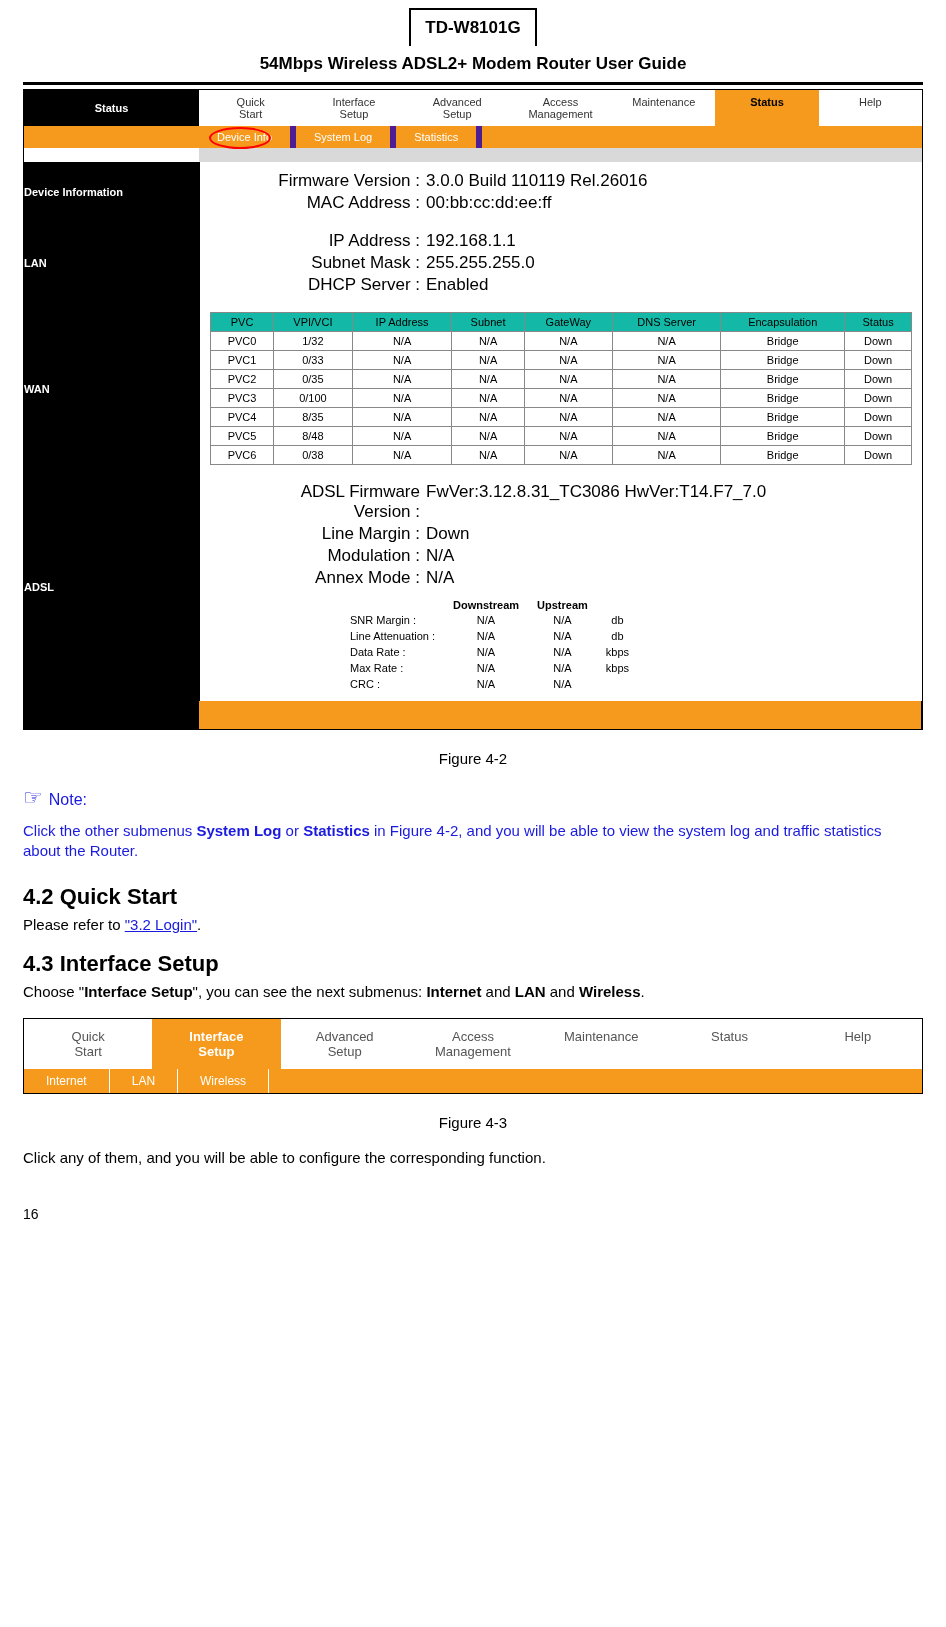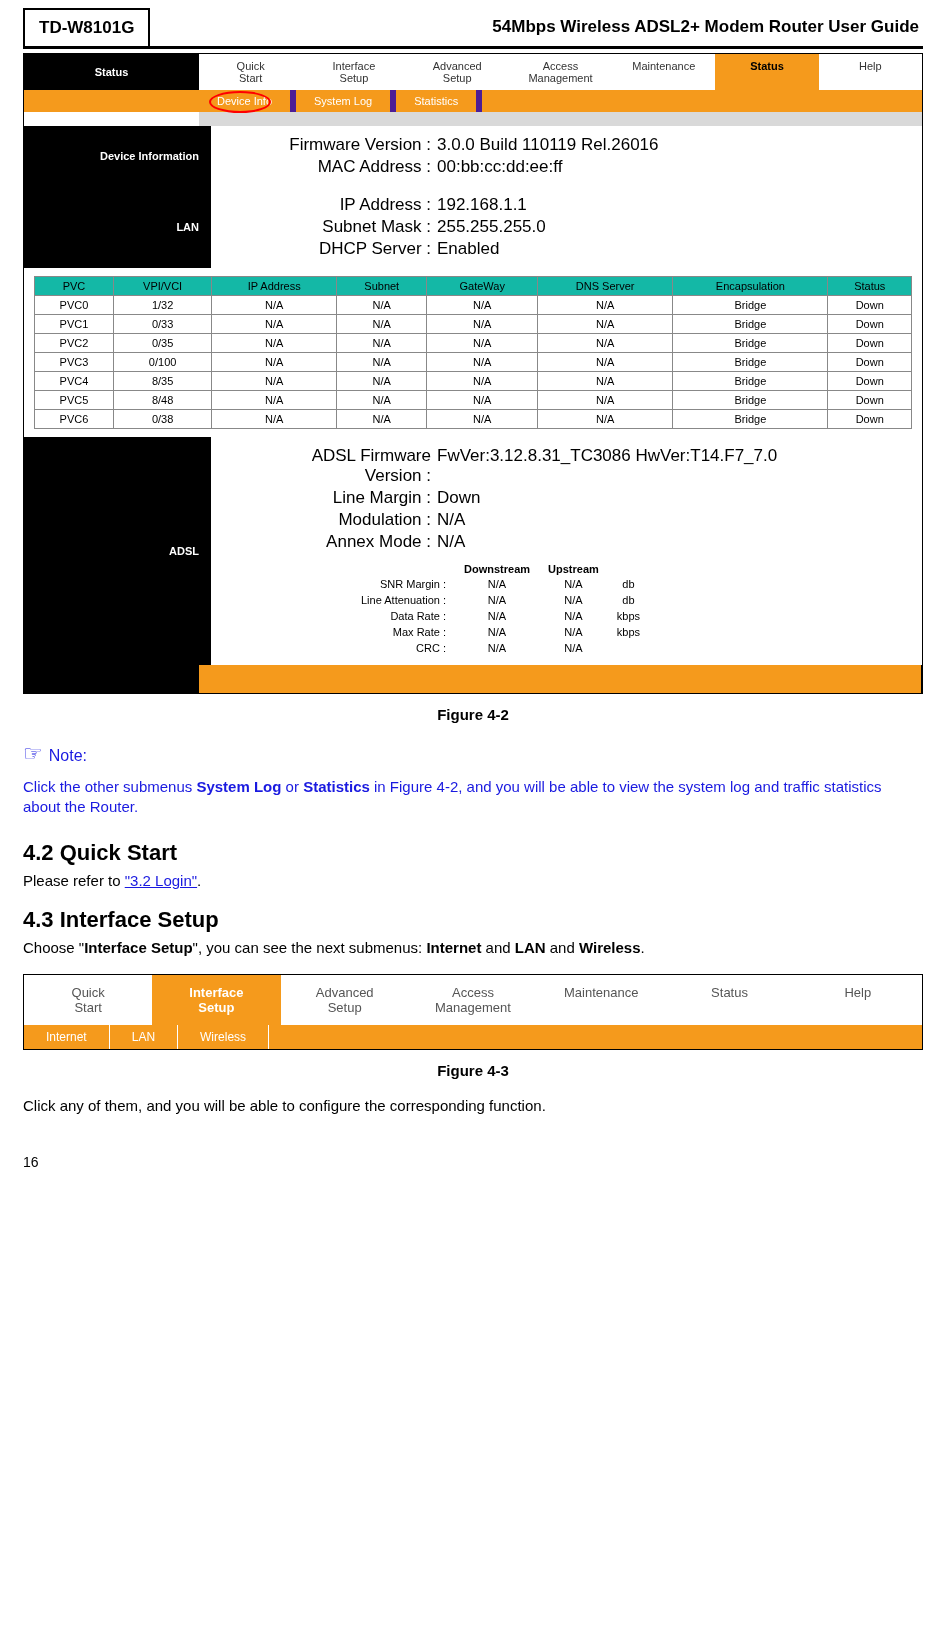"TD-W8101G" .hdr { flex-direction: none -> column }
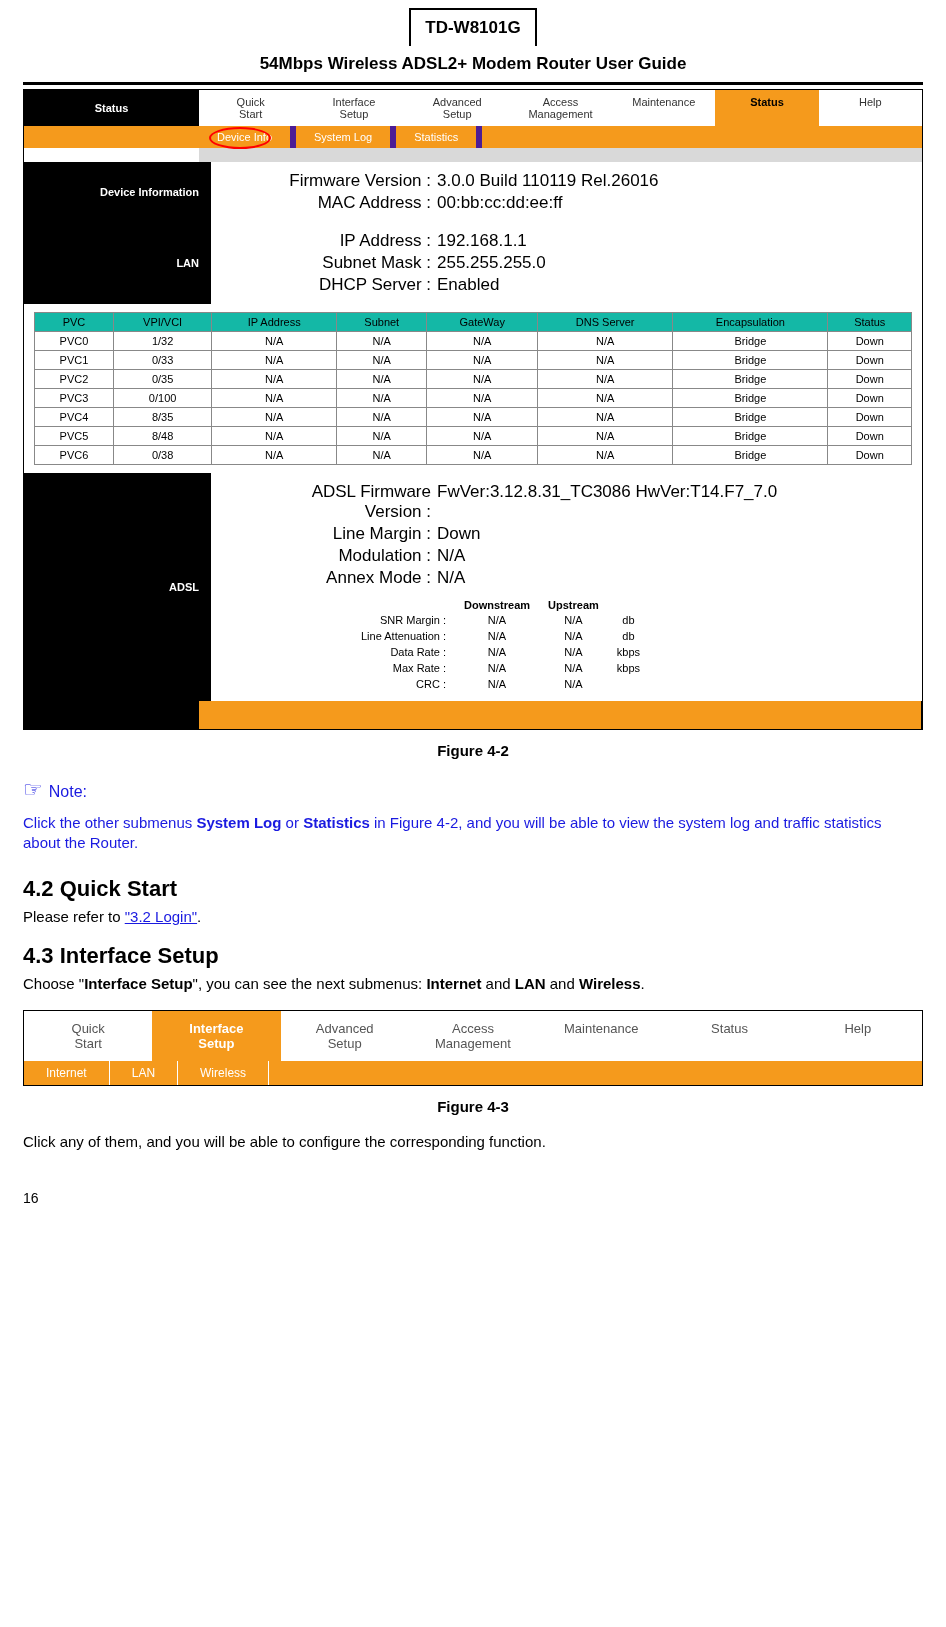"Device Information" .sidecell.small { justify-content: flex-end -> flex-start; padding-right: 12px -> 1px }
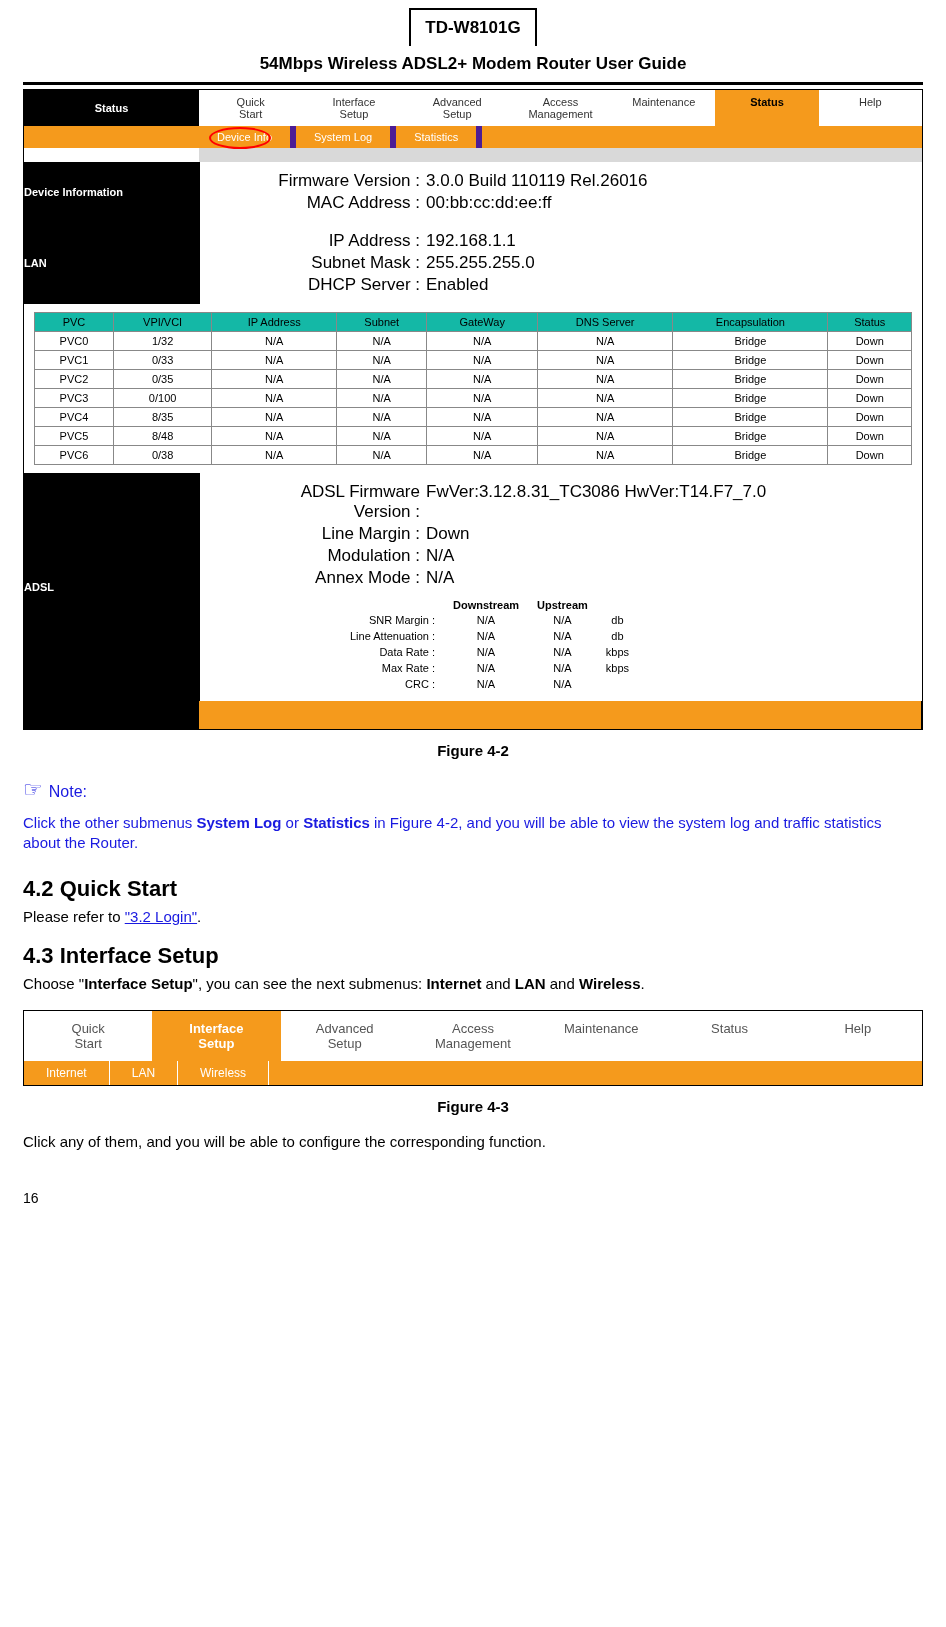"WAN" div.sidecell { html: none -> <div> <span>WAN</span> </div> }
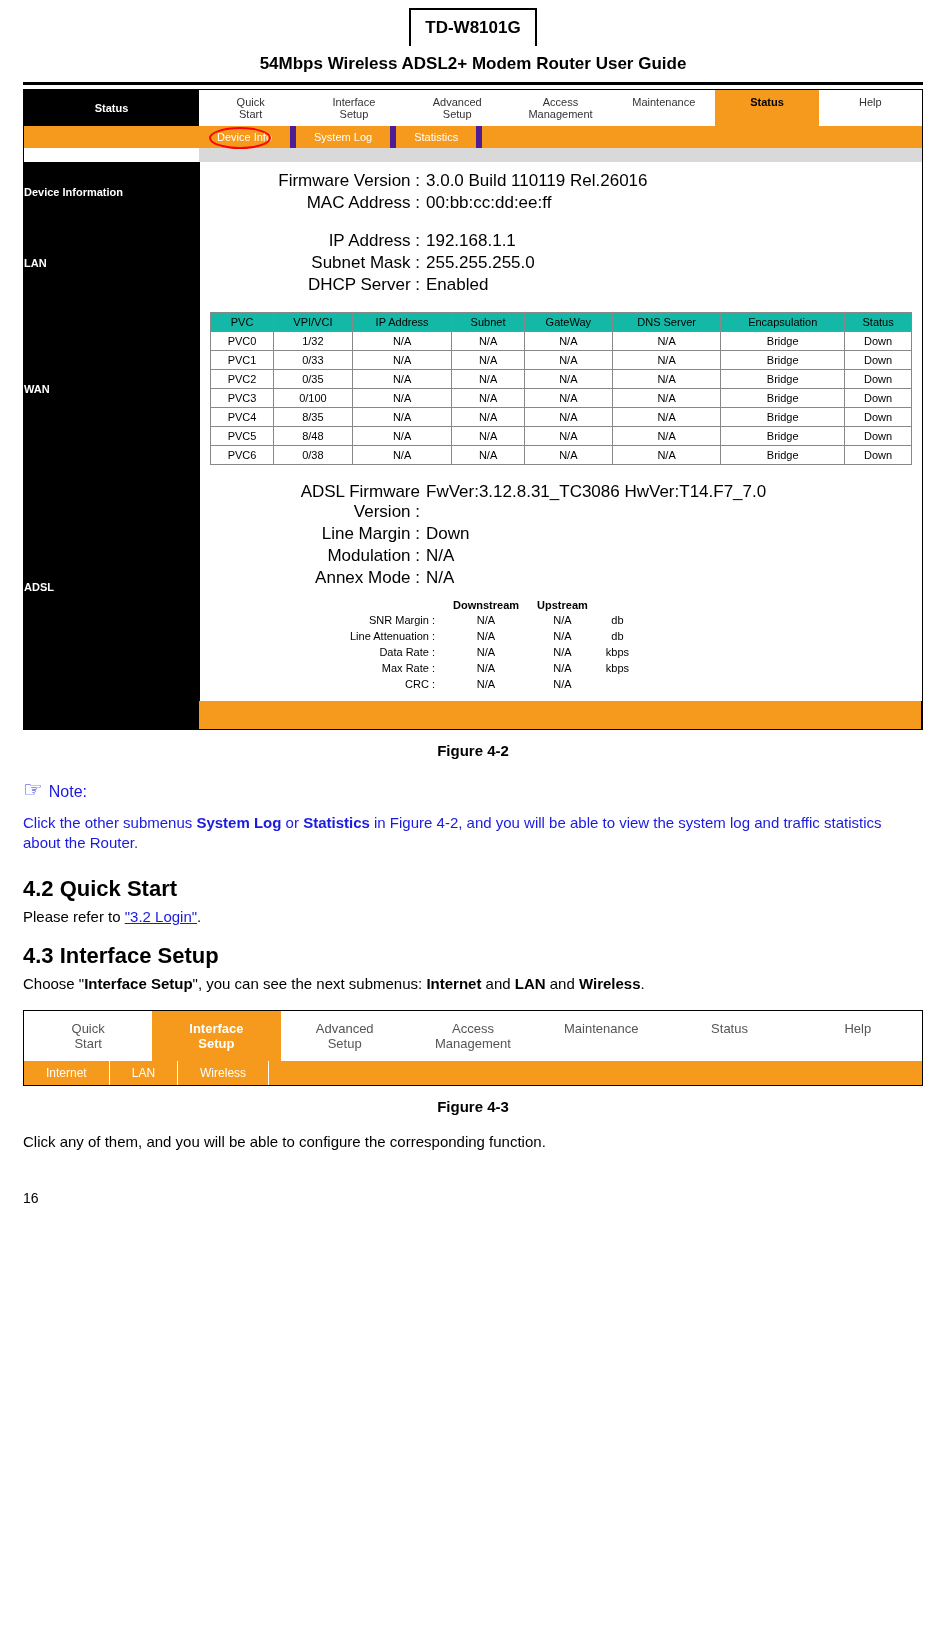"SNR Margin :" .adsltbl td { text-align: right -> left }
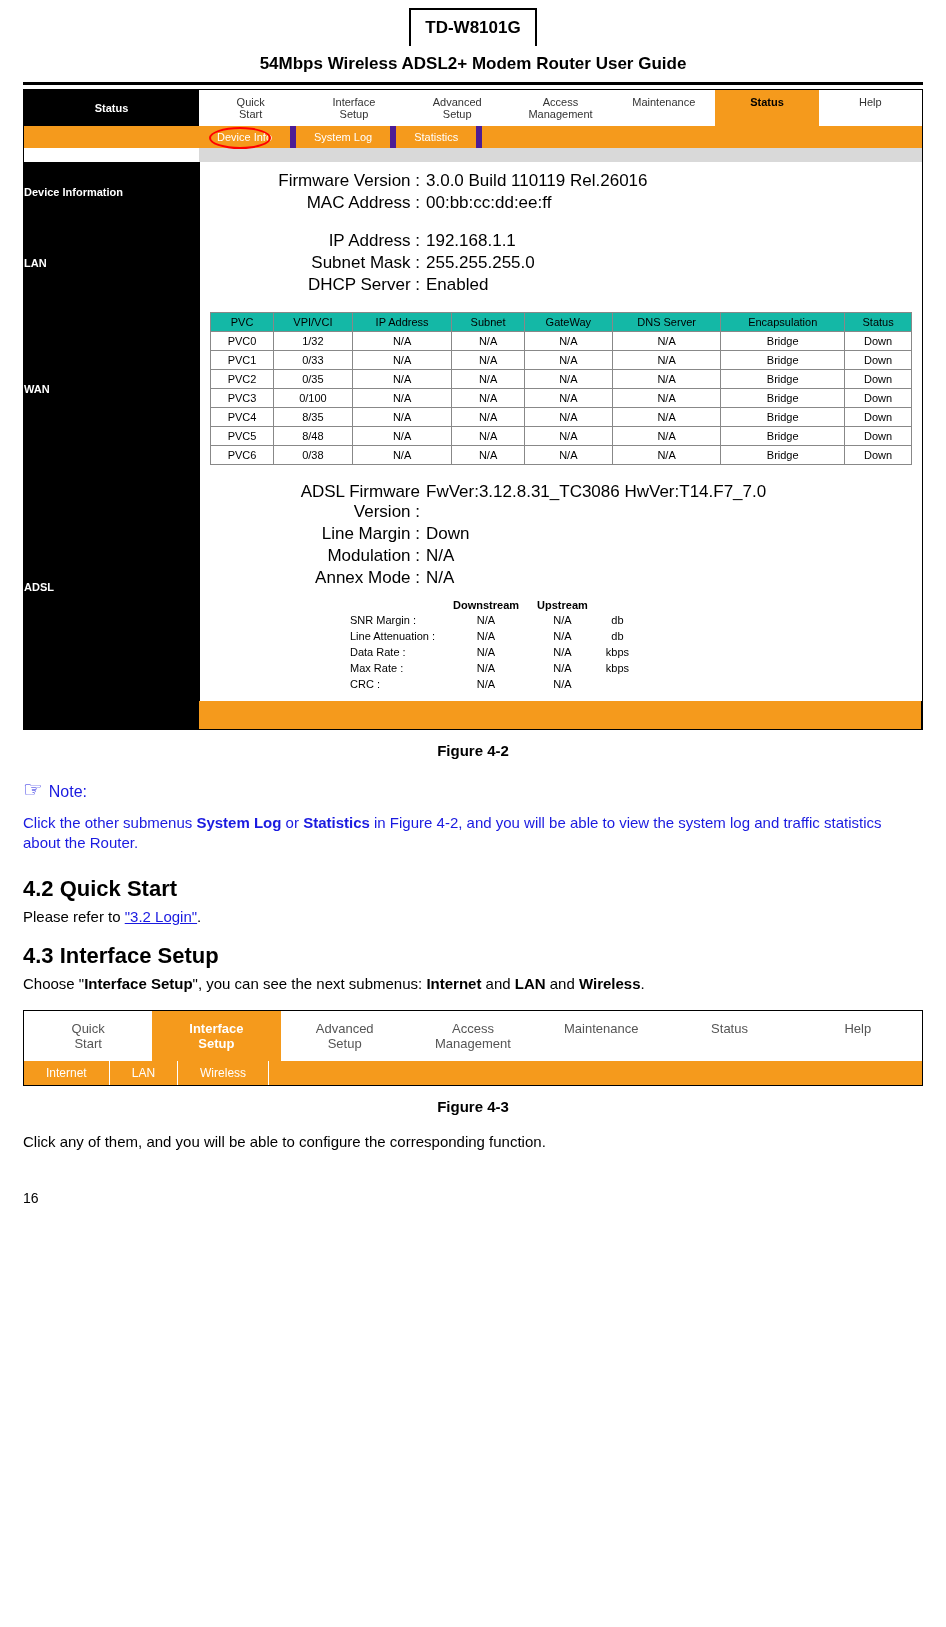"Figure 4-2" .caption { font-weight: bold -> none; margin: 12px 0 18px -> 20px 0 18px }
